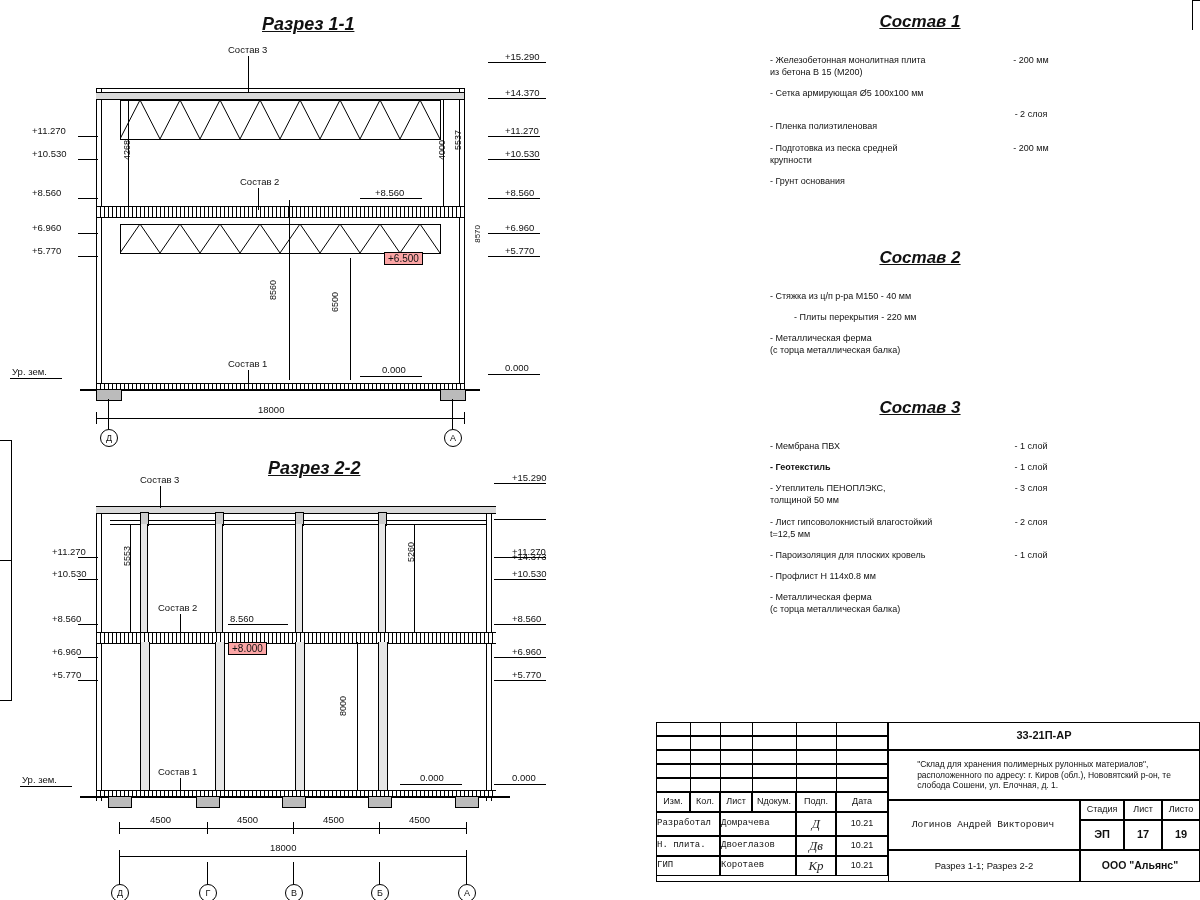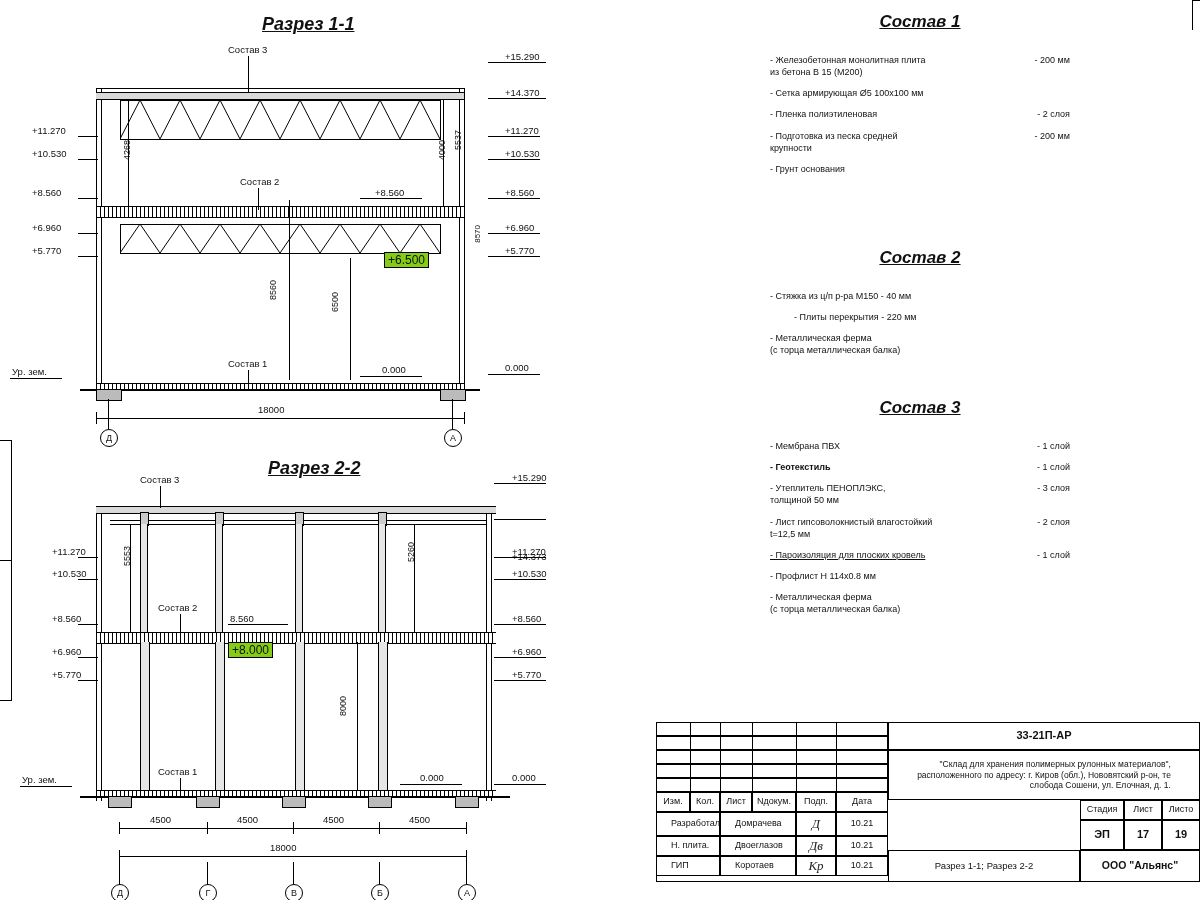"- 200 мм" .spec-row .v { text-align: right -> center }
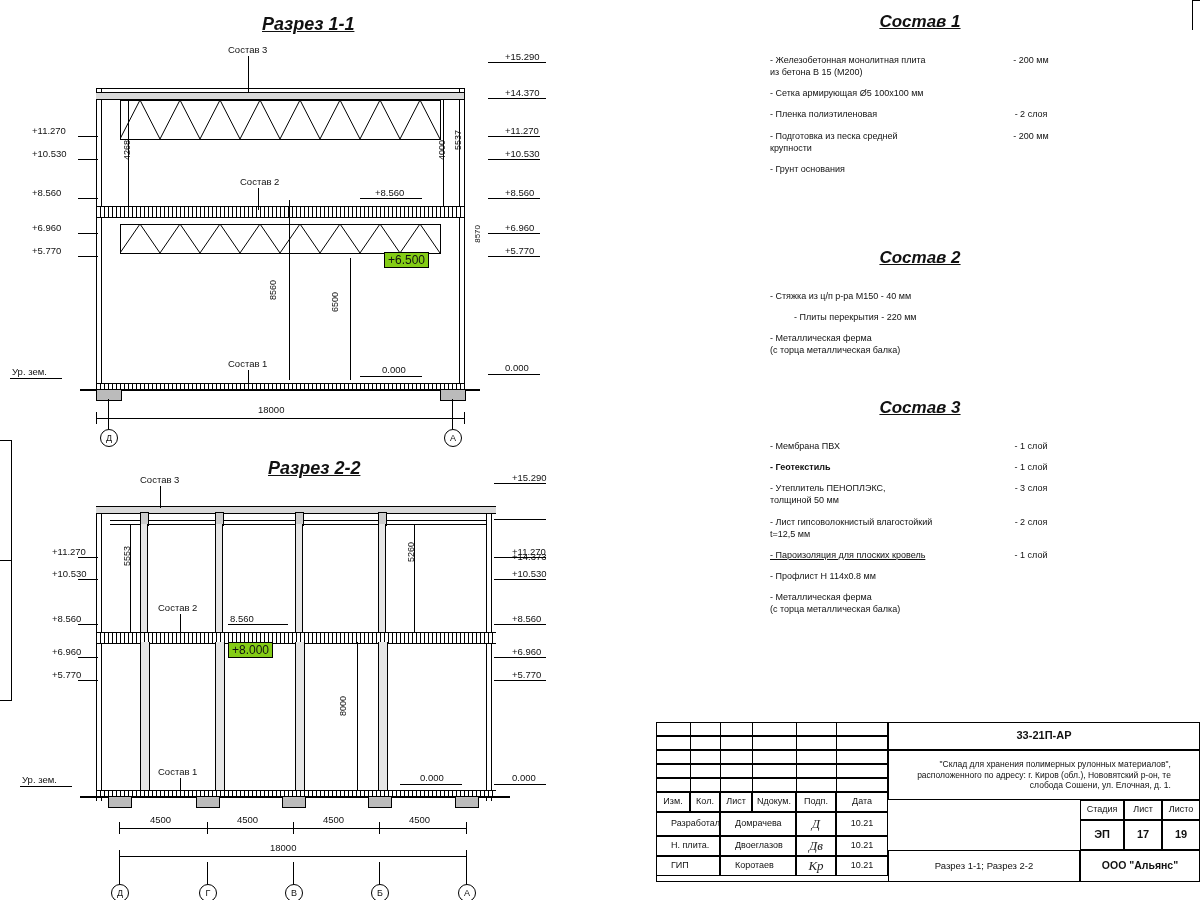"- Пленка полиэтиленовая" div.t { margin-top: none -> 12px }
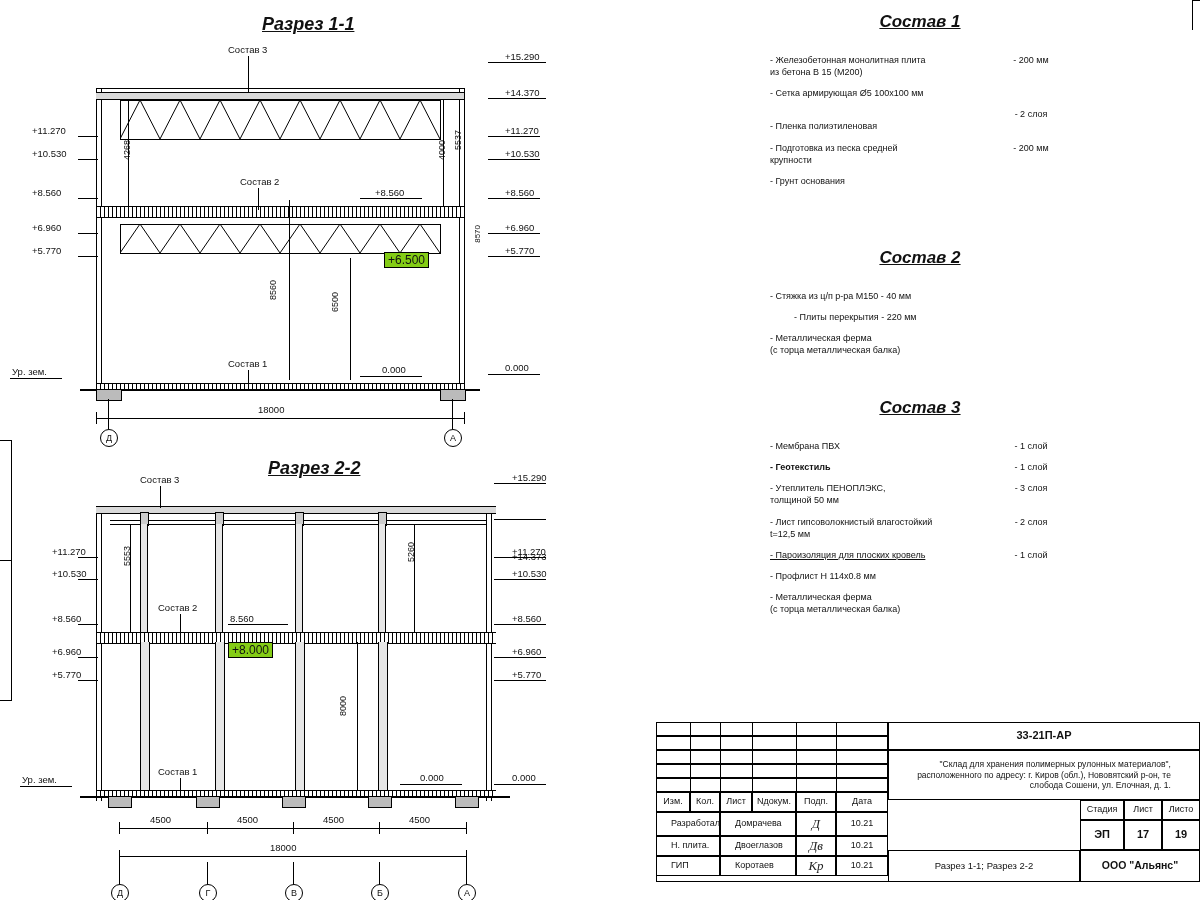"+6.500" .boxed { background: #84cc16 -> #fca5a5; font-size: 12px -> 10px }
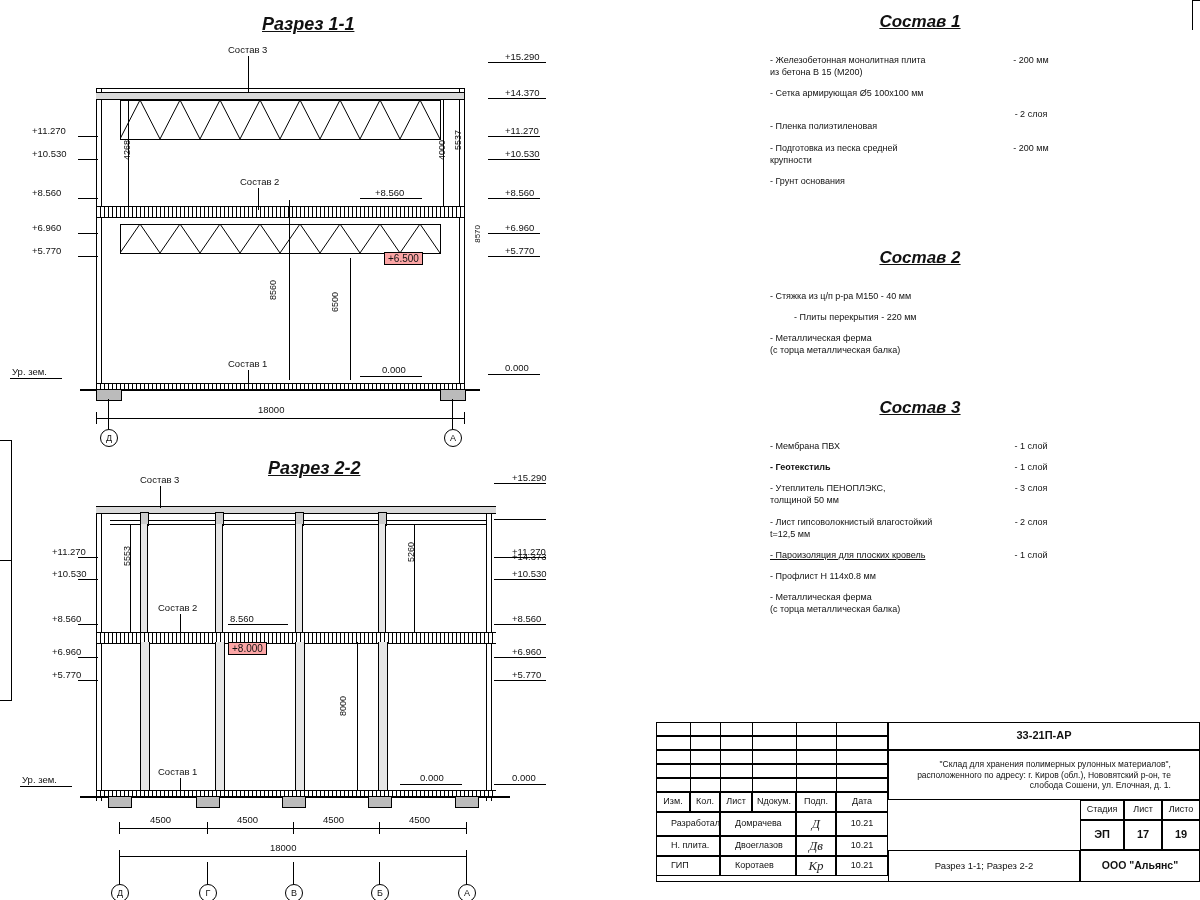"- Пароизоляция для плоских кровель" div.t { text-decoration: underline -> none }
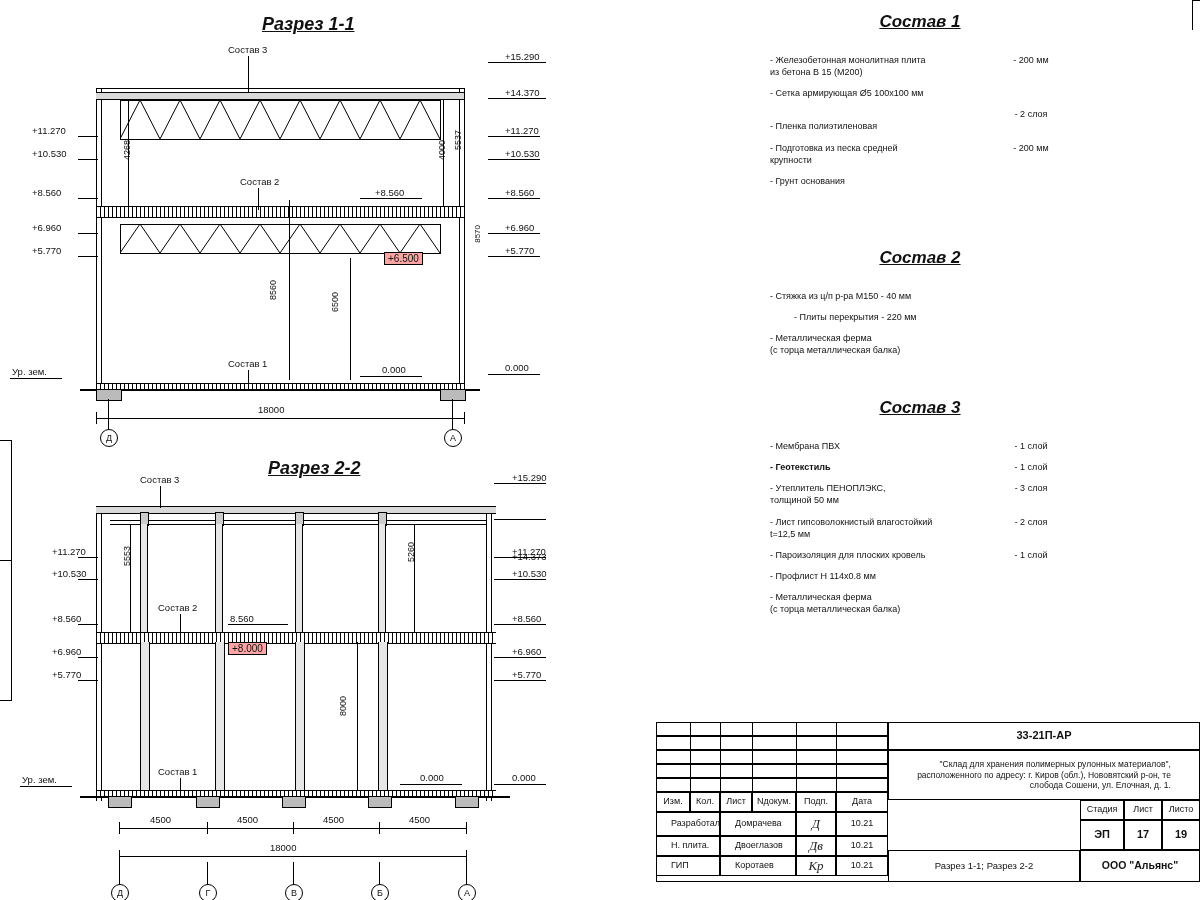"33-21П-АР" .tb-txt { text-align: right -> left }
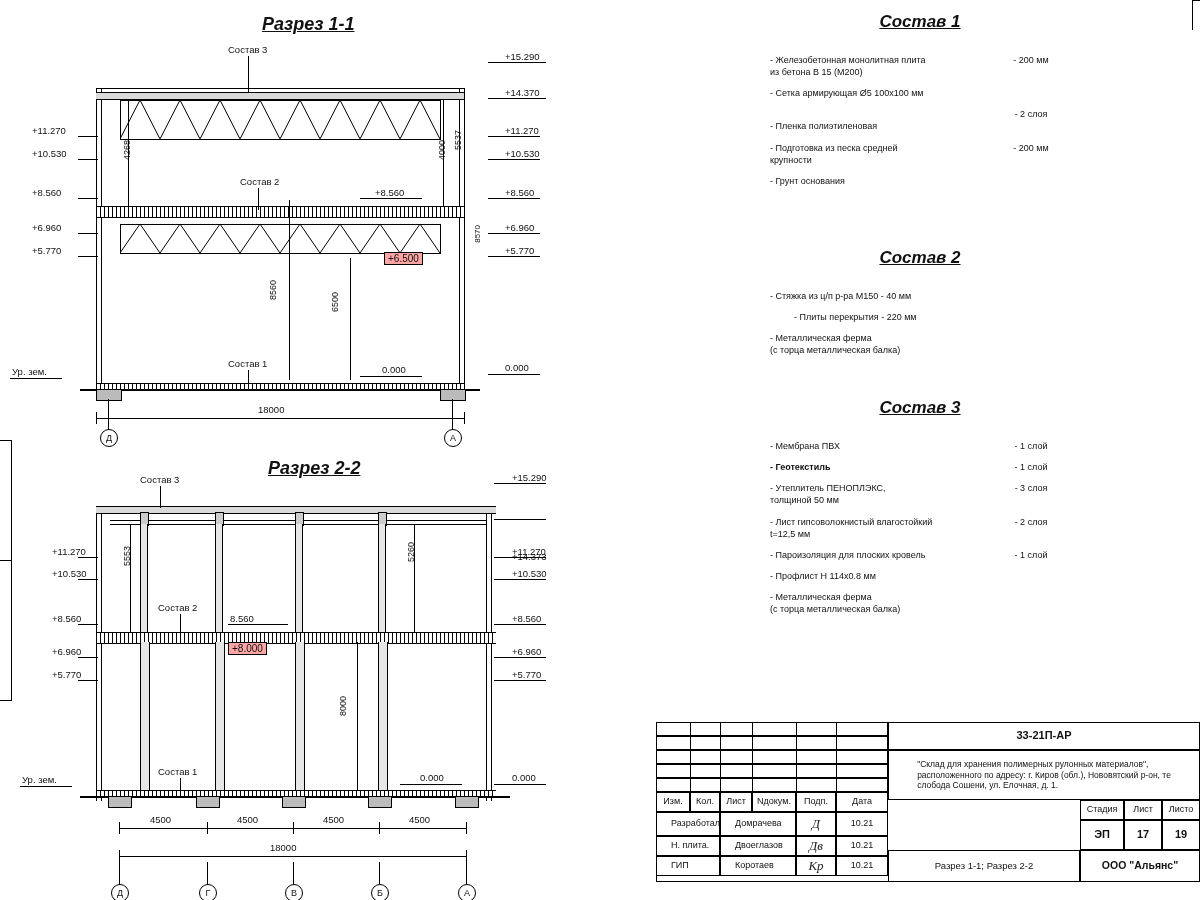"Разработал" .tb-left { font-family: none -> Liberation Mono, monospace; padding-left: 14px -> 0 }
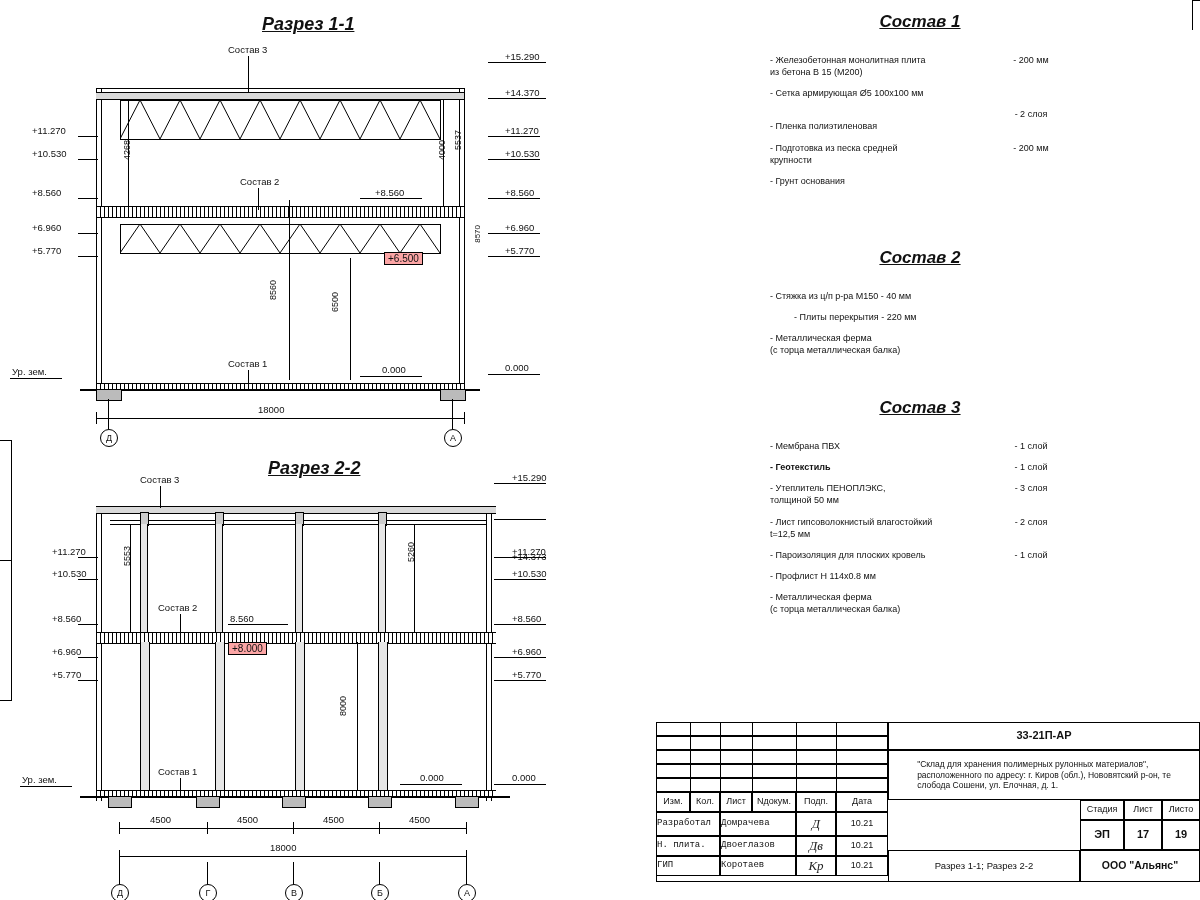"Логинов Андрей Викторович" div.tb { html: none -> <div>Логинов Андрей Викторович</div> }
